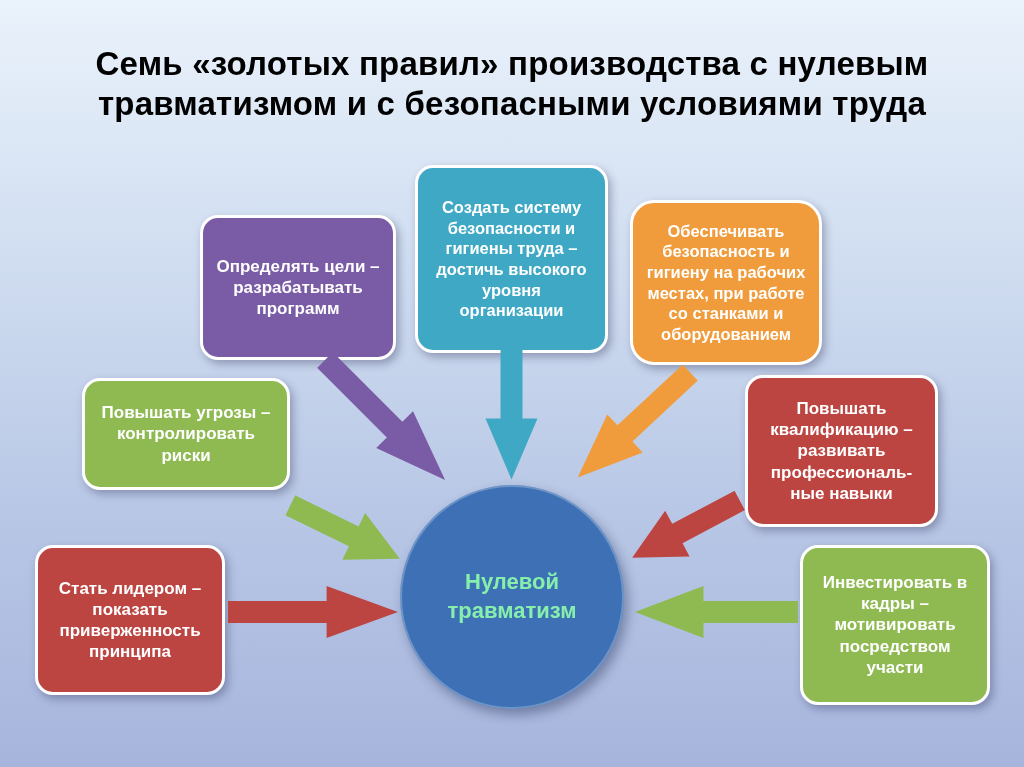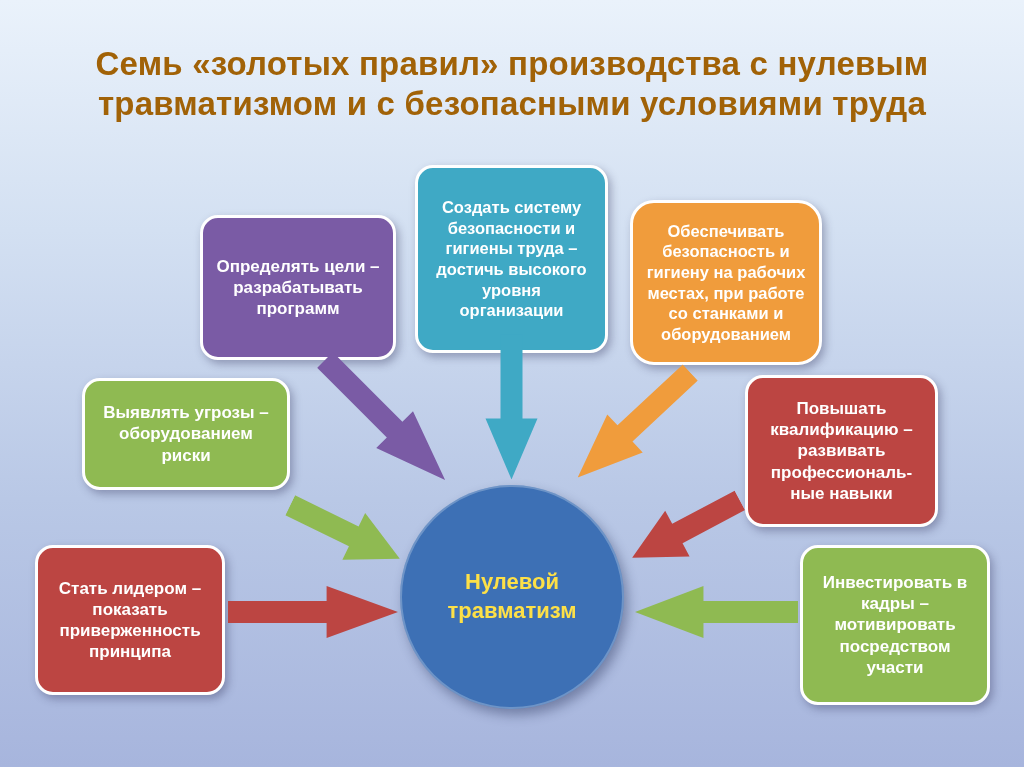"Семь «золотых правил» производства с" .title { color: #a16207 -> #000000 }
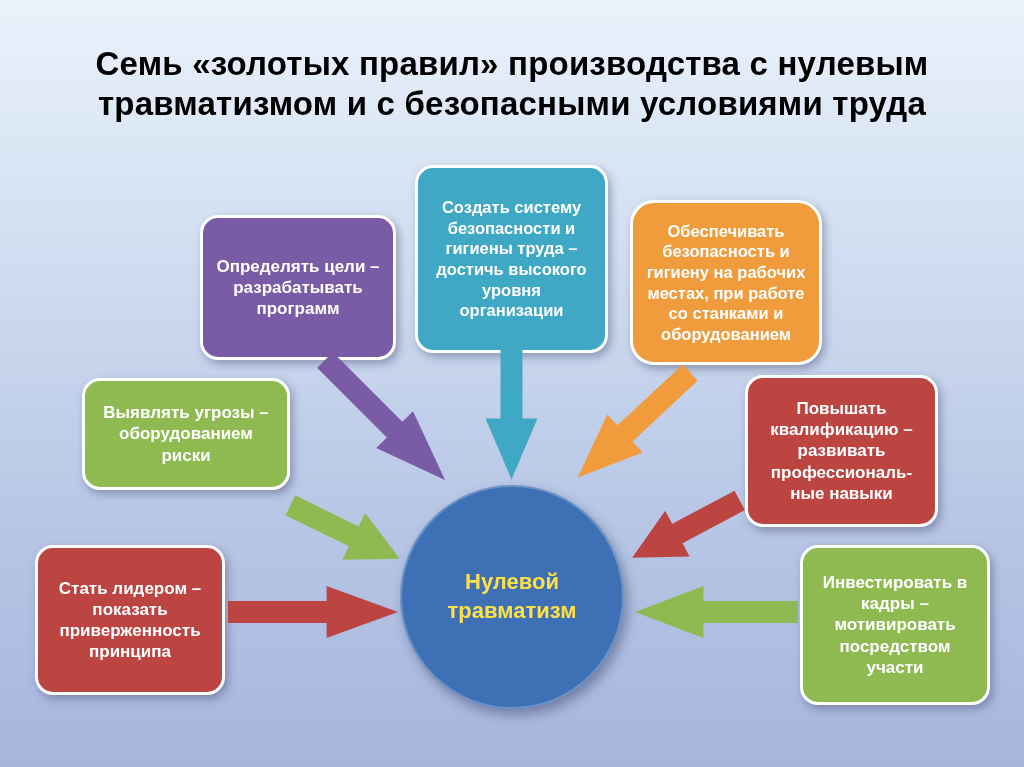"Выявлять угрозы – оборудованием риски" span { text: Выявлять угрозы – оборудованием -> Повышать угрозы – контролировать }
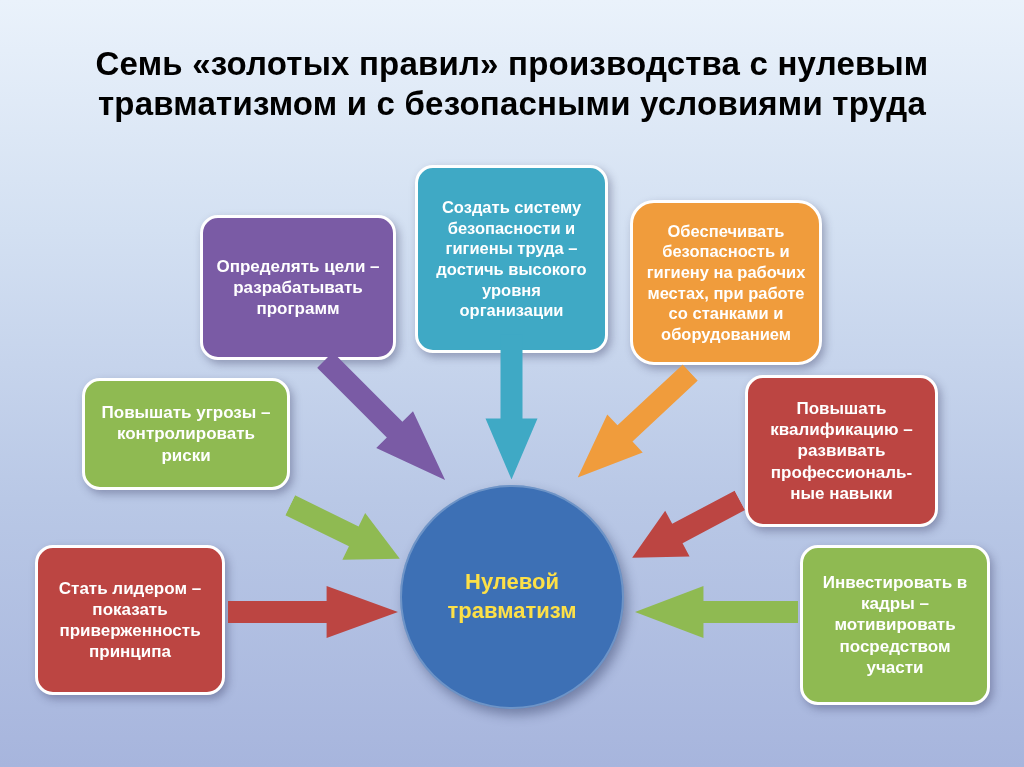"Нулевой травматизм" .circle { color: #fde047 -> #86efac }
